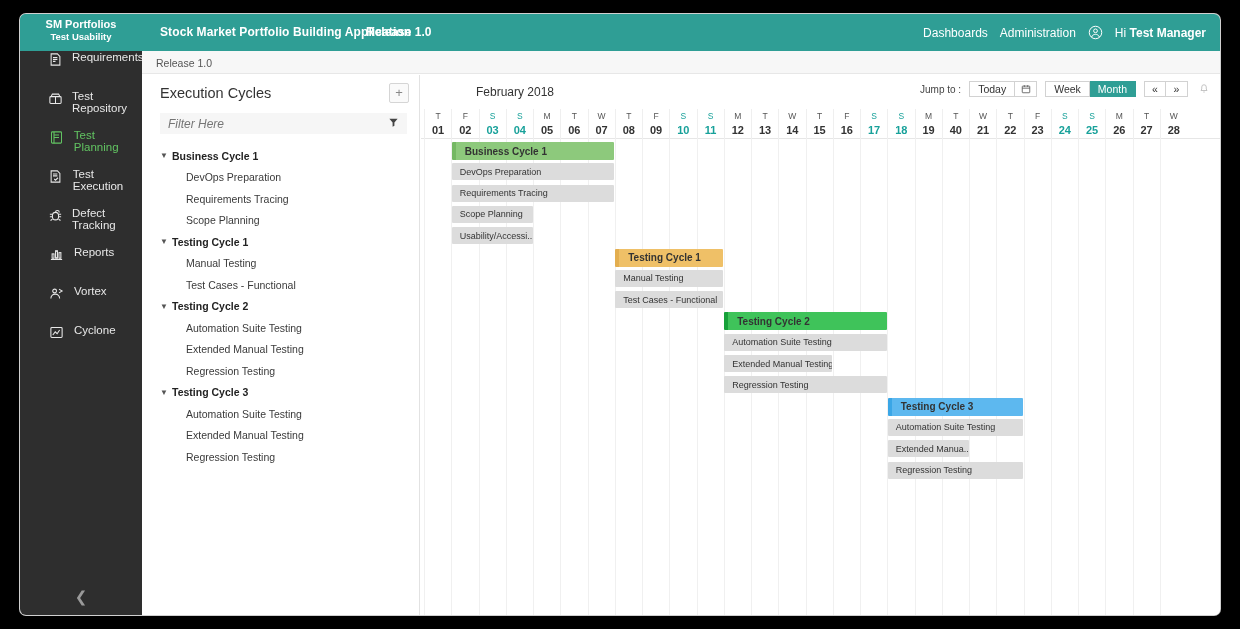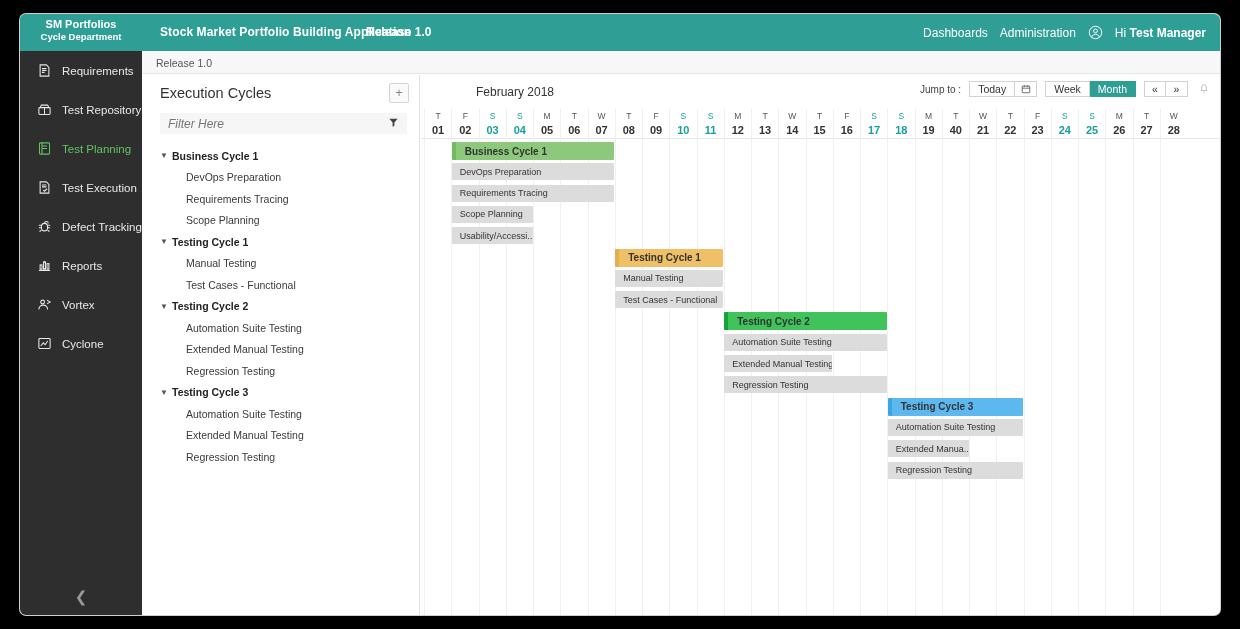"Cycle Department" div.brand-sub { text: Cycle Department -> Test Usability }
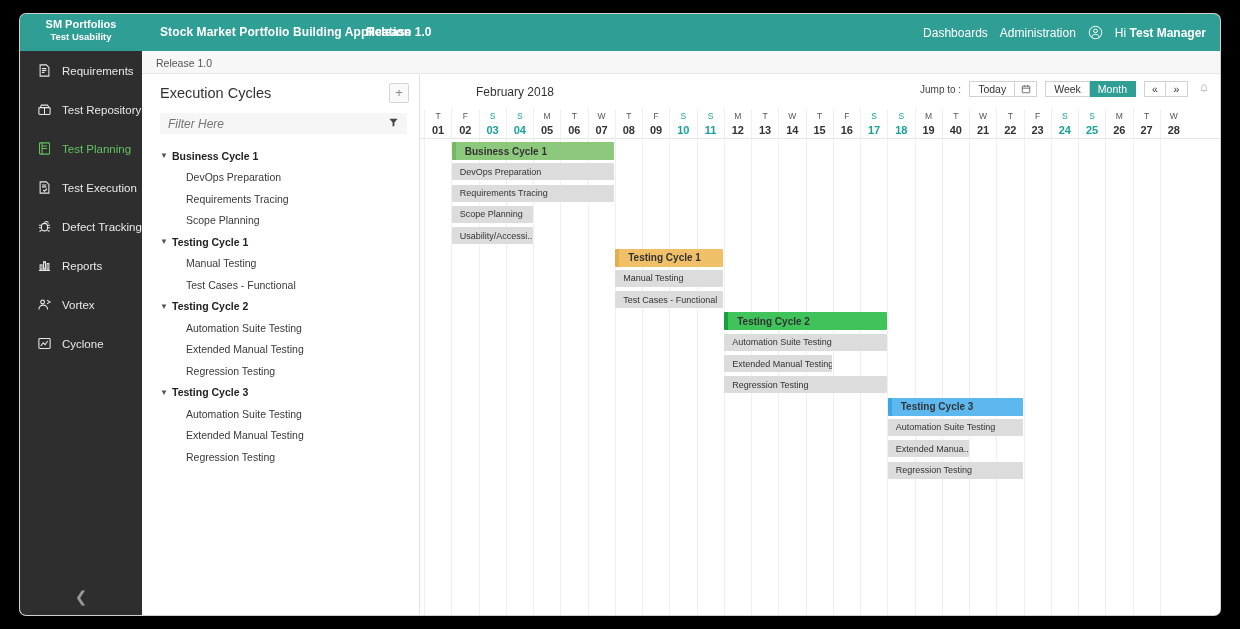"Requirements" .nav-item { align-items: center -> none; margin-left: none -> 12px }
